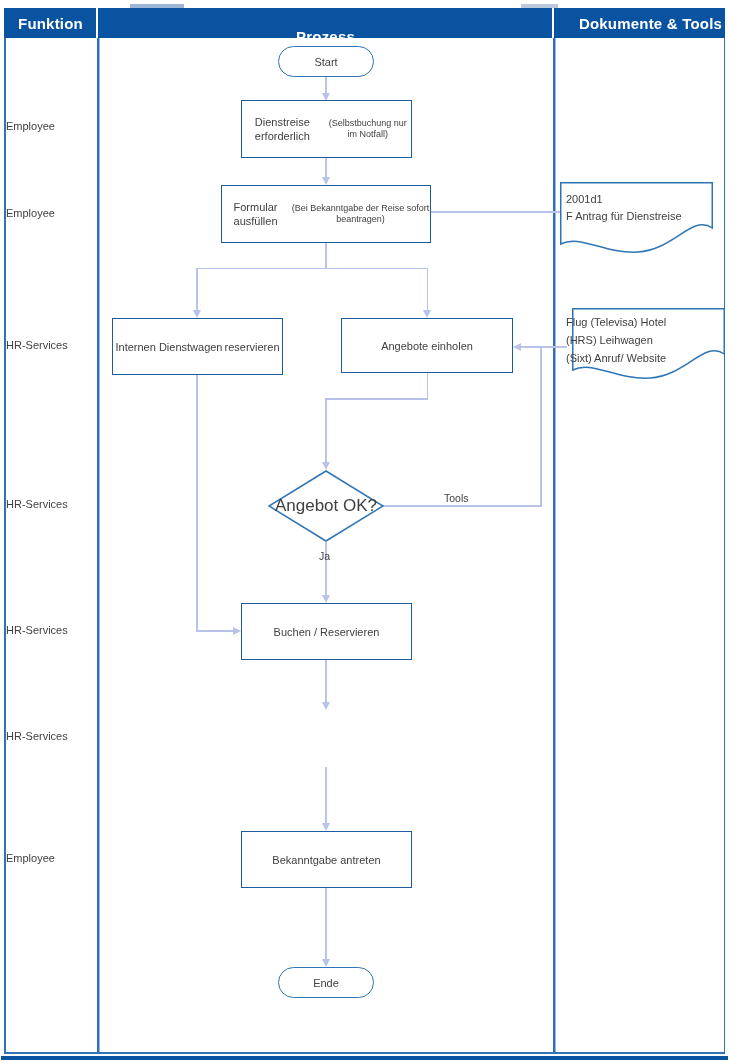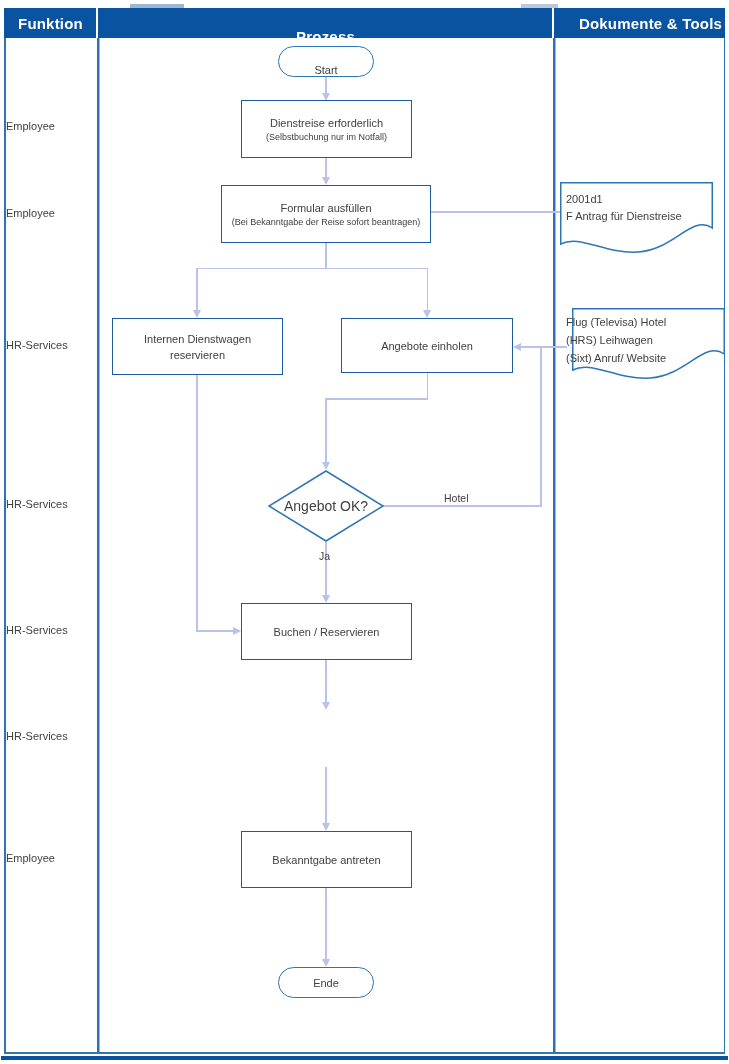"Start" div.pill { align-items: flex-end -> none }
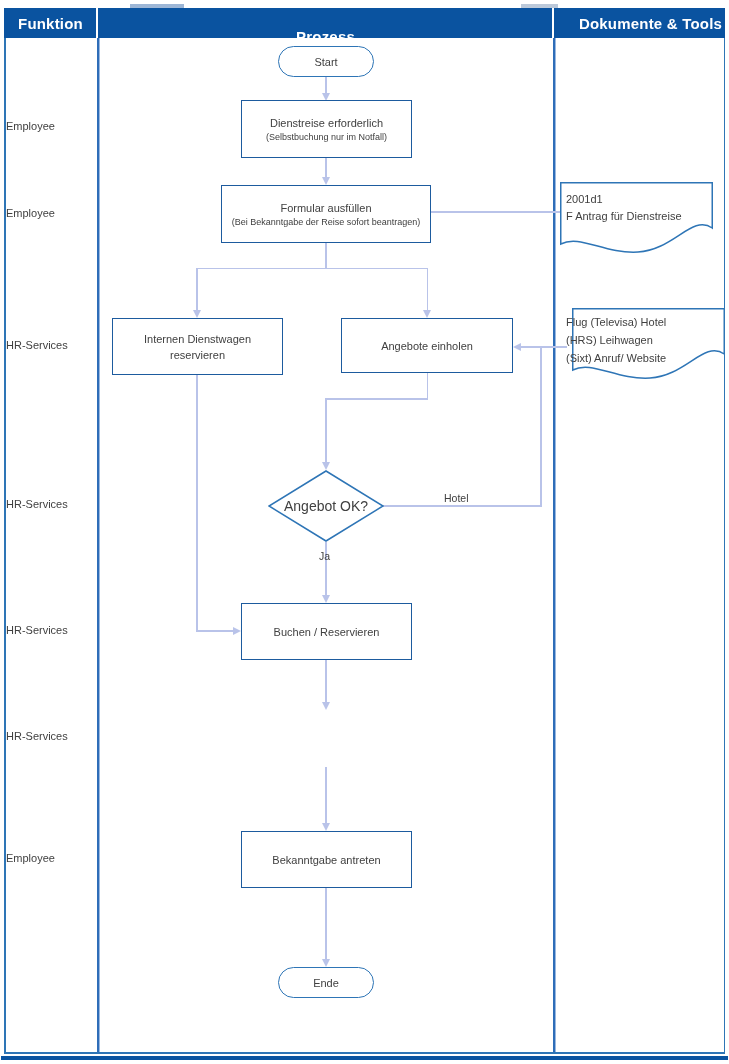"Dienstreise erforderlich" .rect { flex-direction: column -> row }
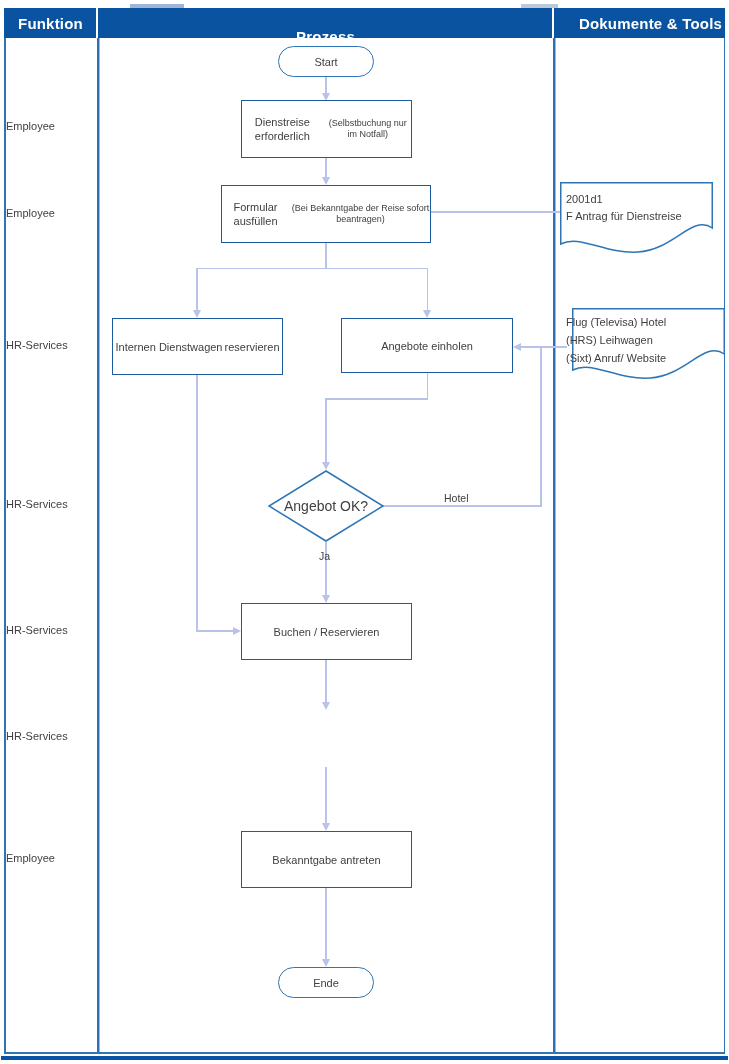"Angebot OK?" .diamond-wrap .t { font-size: 14px -> 17px }
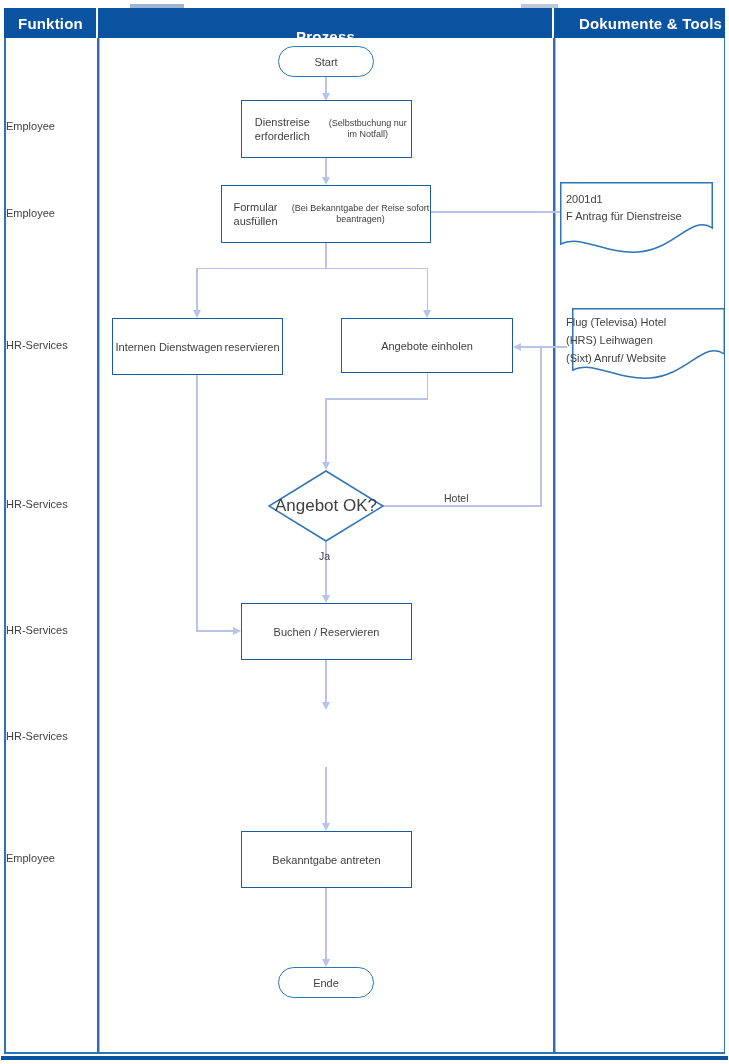"Hotel" span.edge-label { text: Hotel -> Tools }
